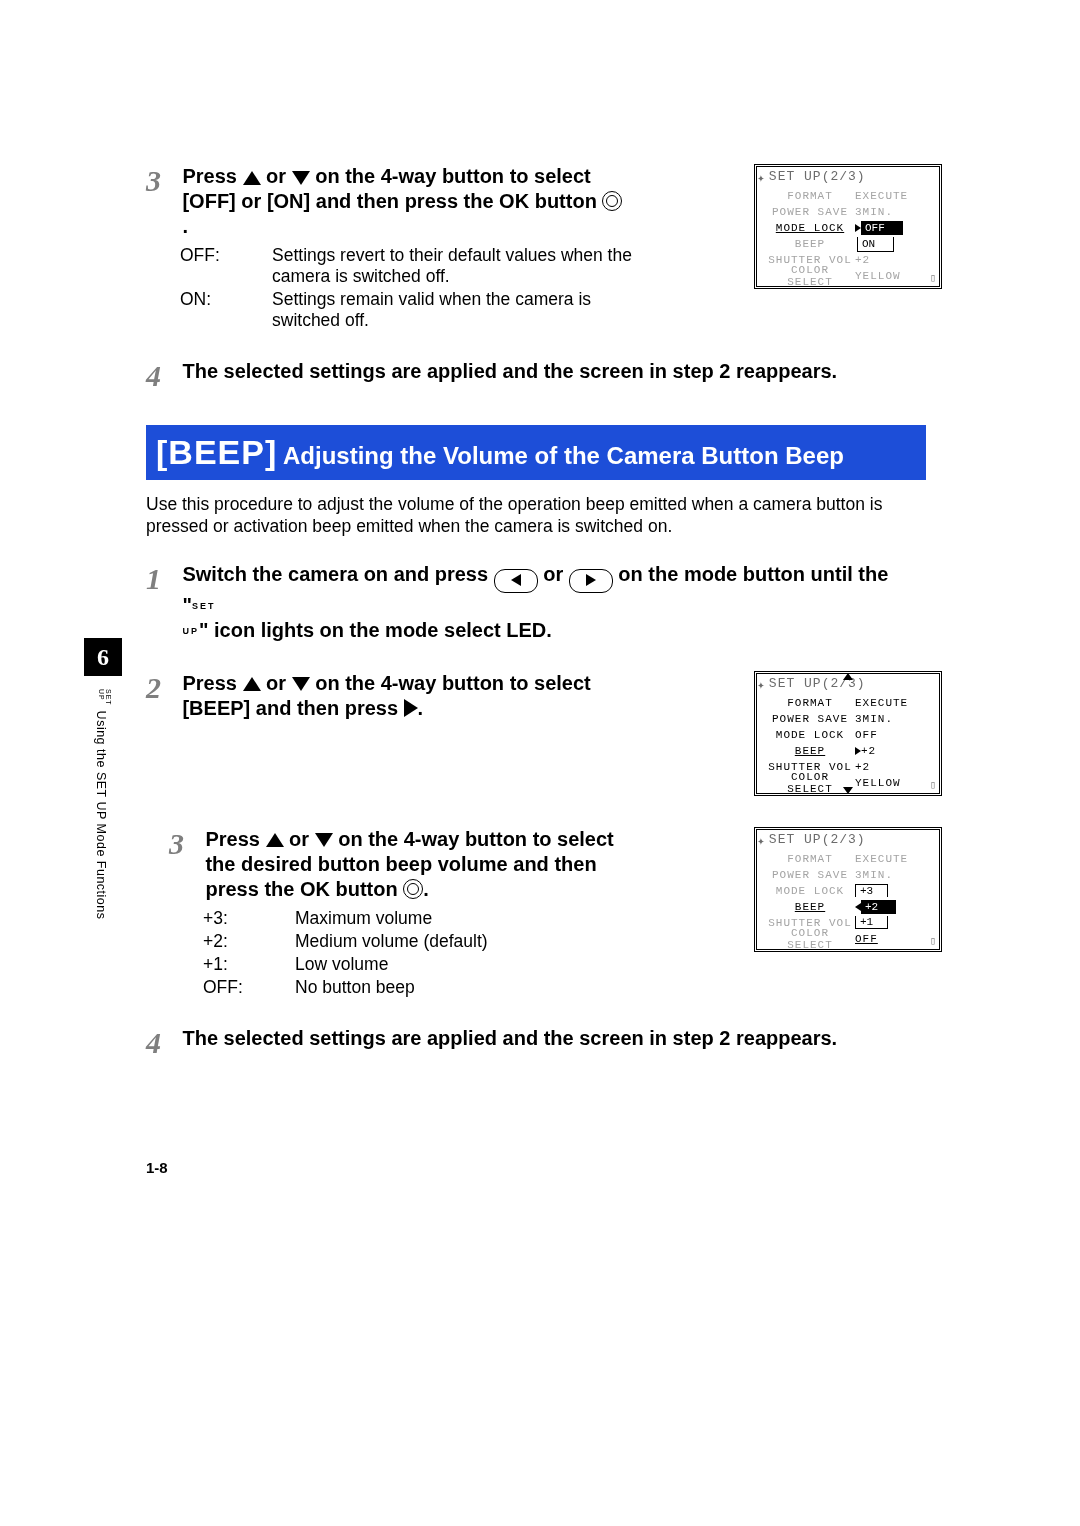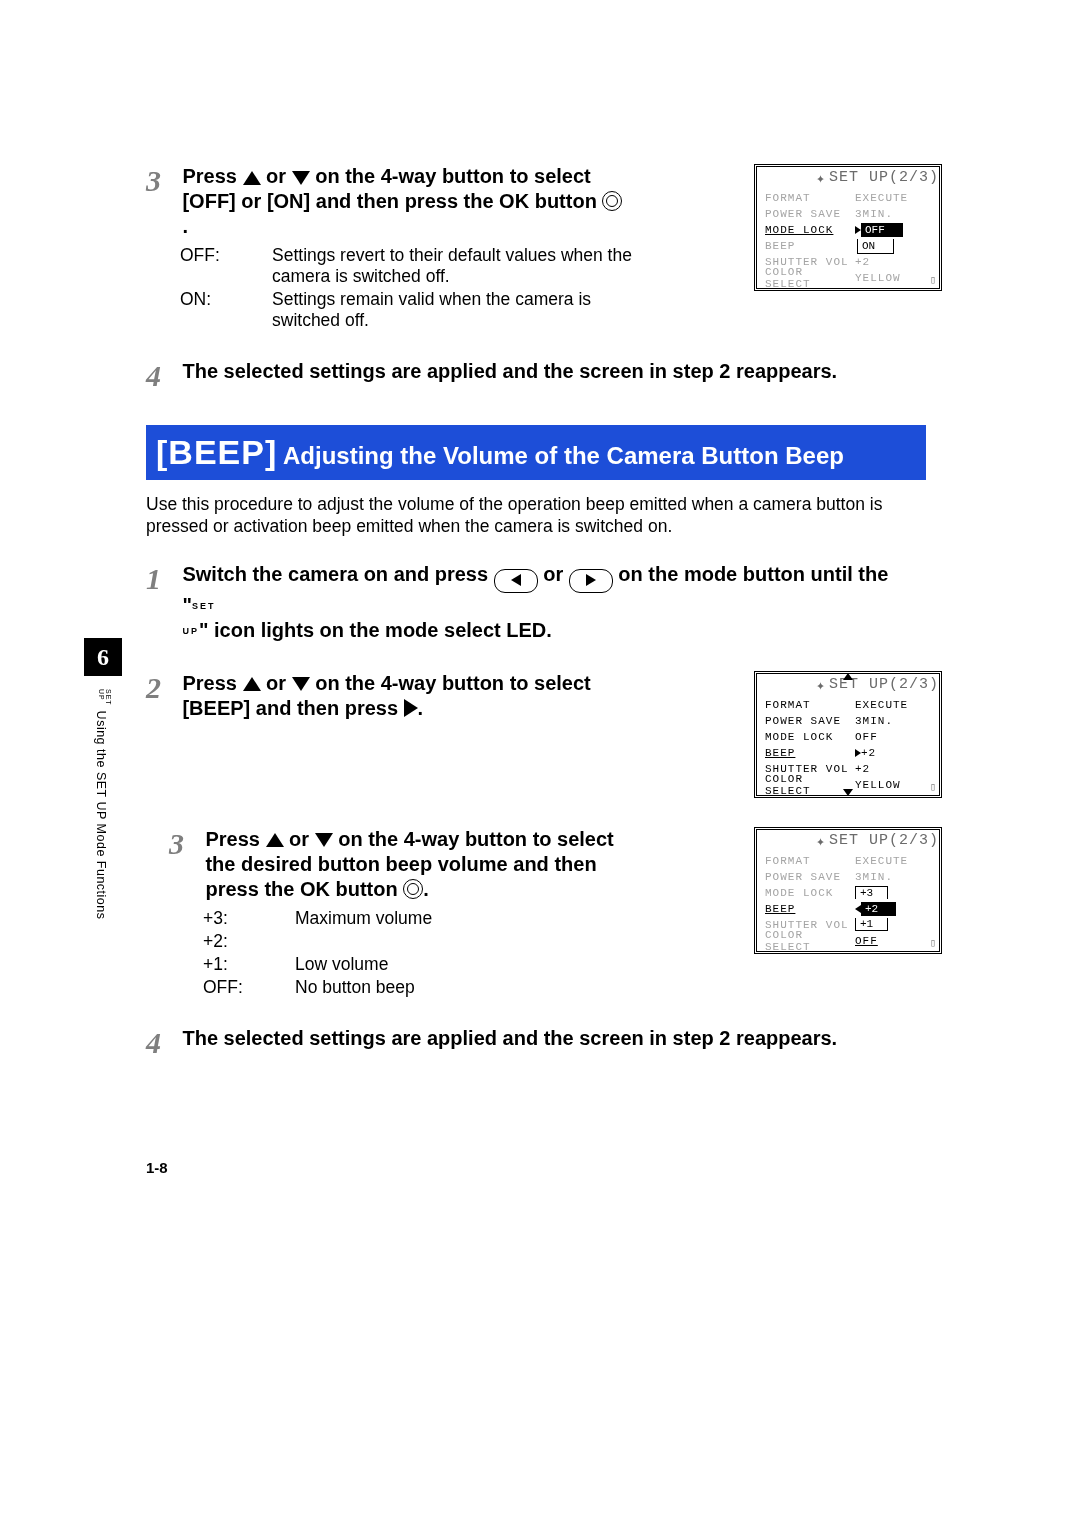"✦ SET UP(2/3)" .lcd-title { font-size: 15px -> 13px; text-align: right -> left }
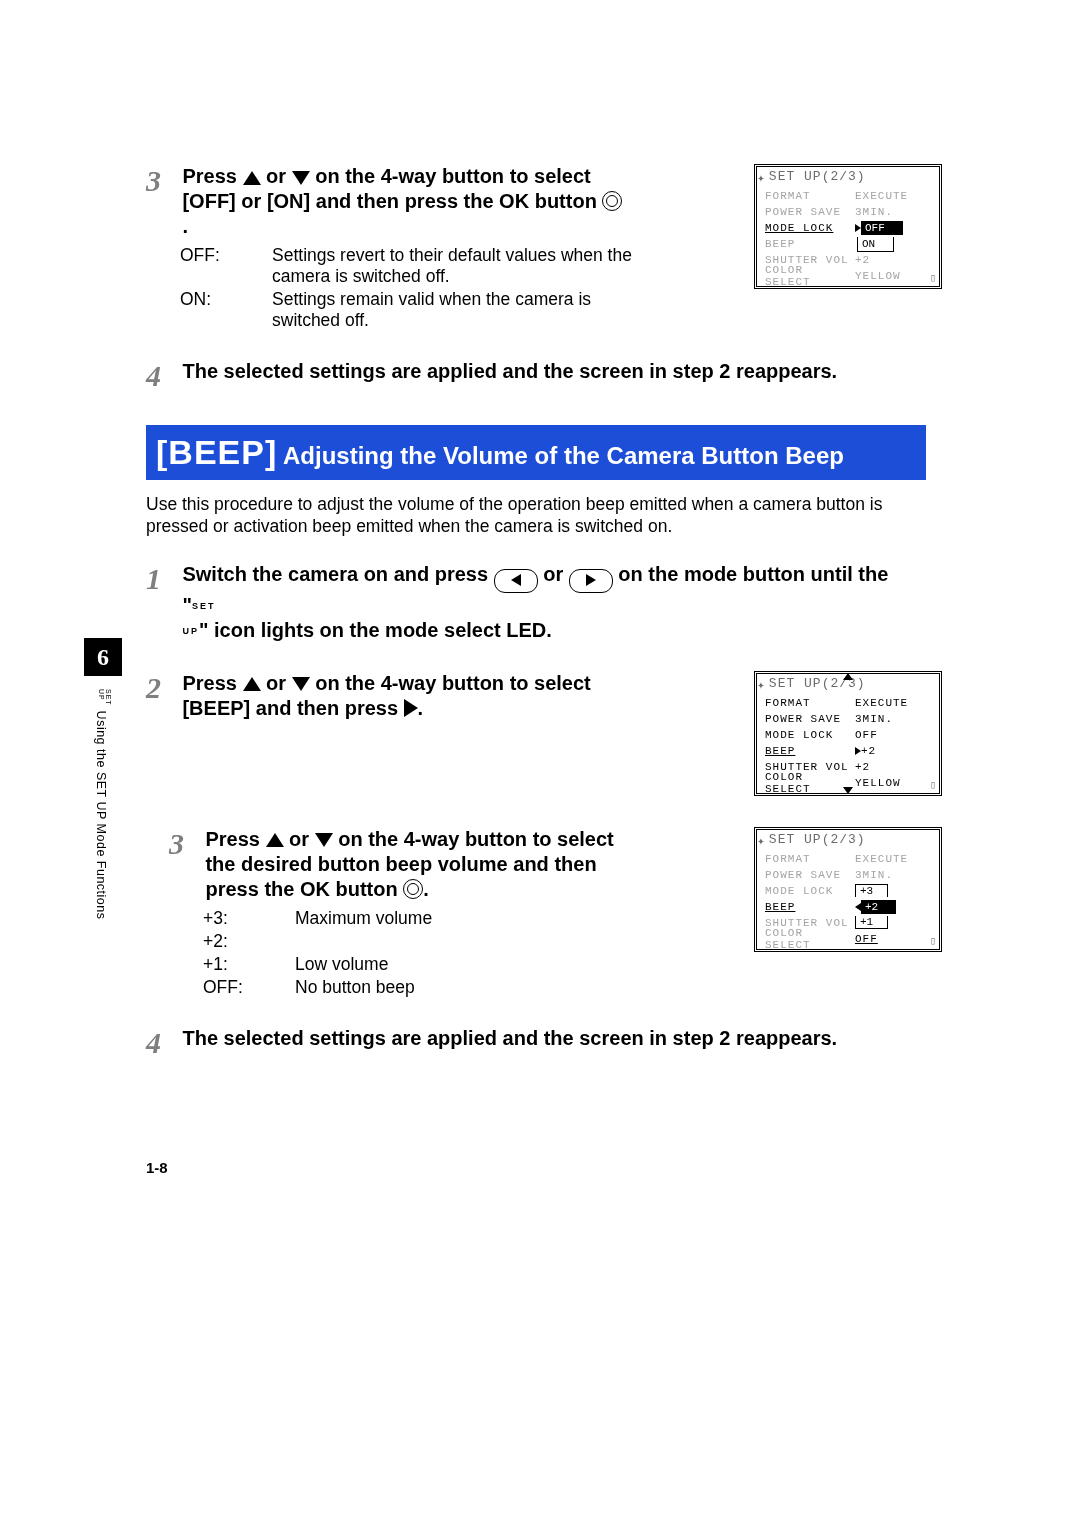"FORMAT" .lcd-row { text-align: none -> center }
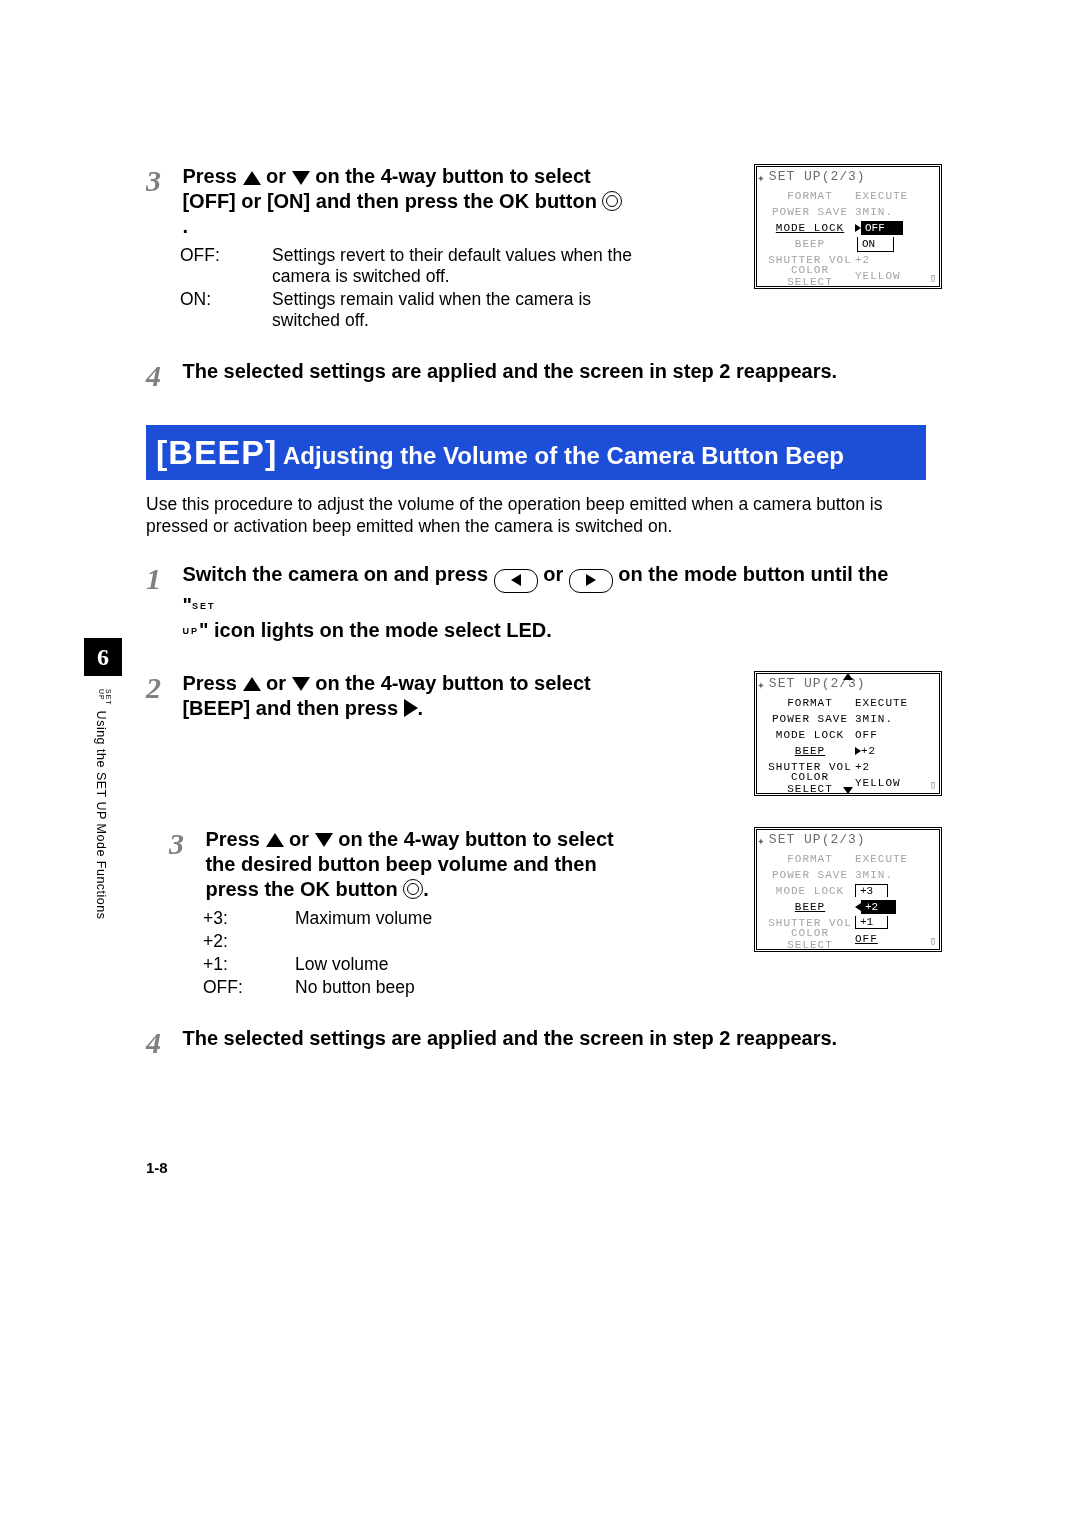"Medium volume (default)" div.defs-val-w { html: none -> <div>Medium volume (default)</div> }
